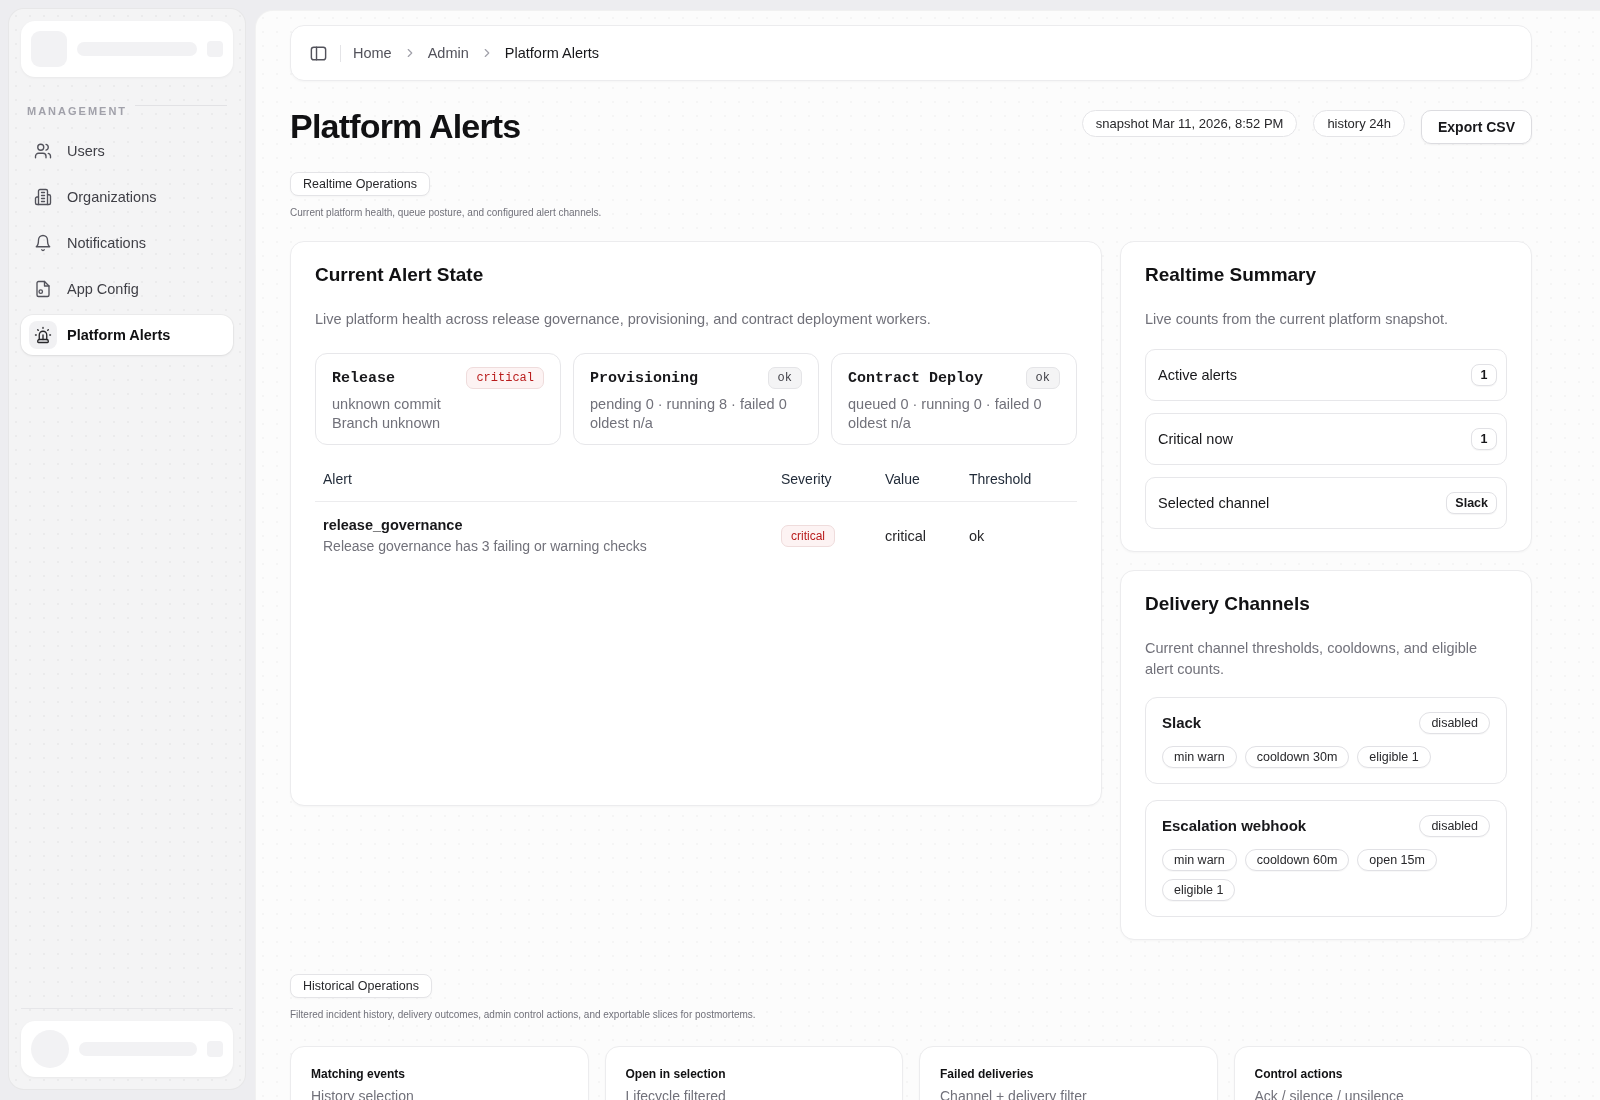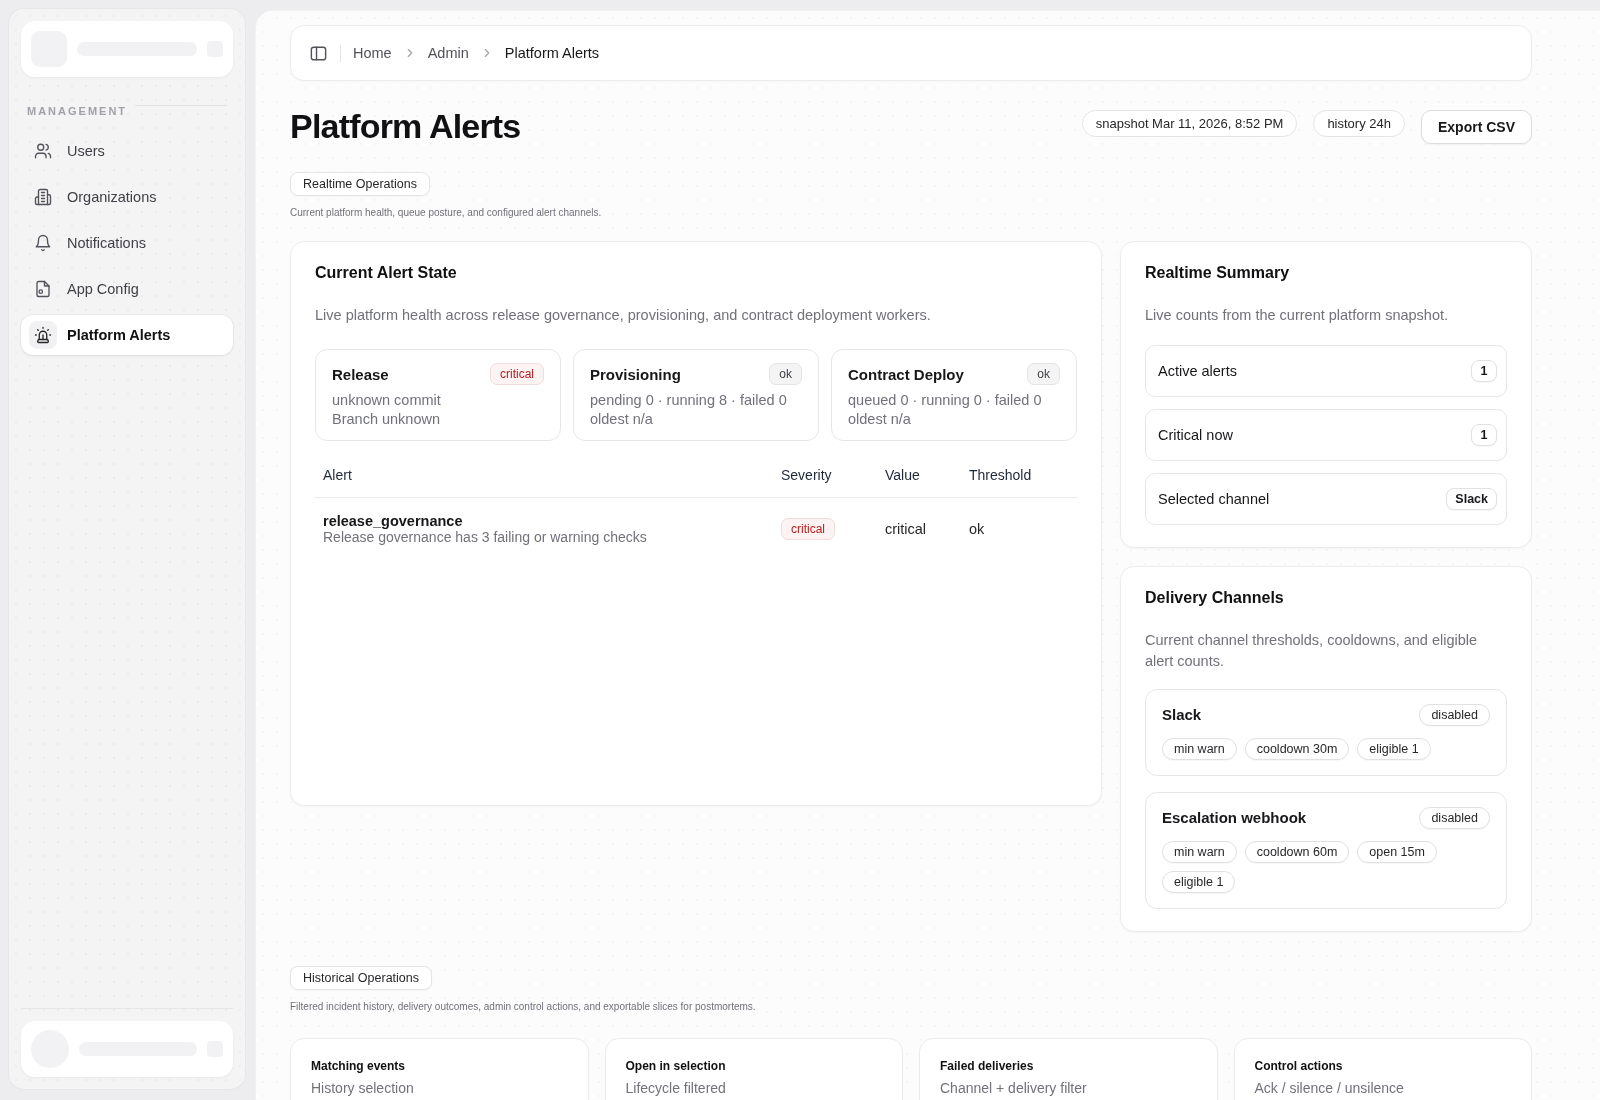"Current Alert State" .card-title { font-size: 16px -> 19px }
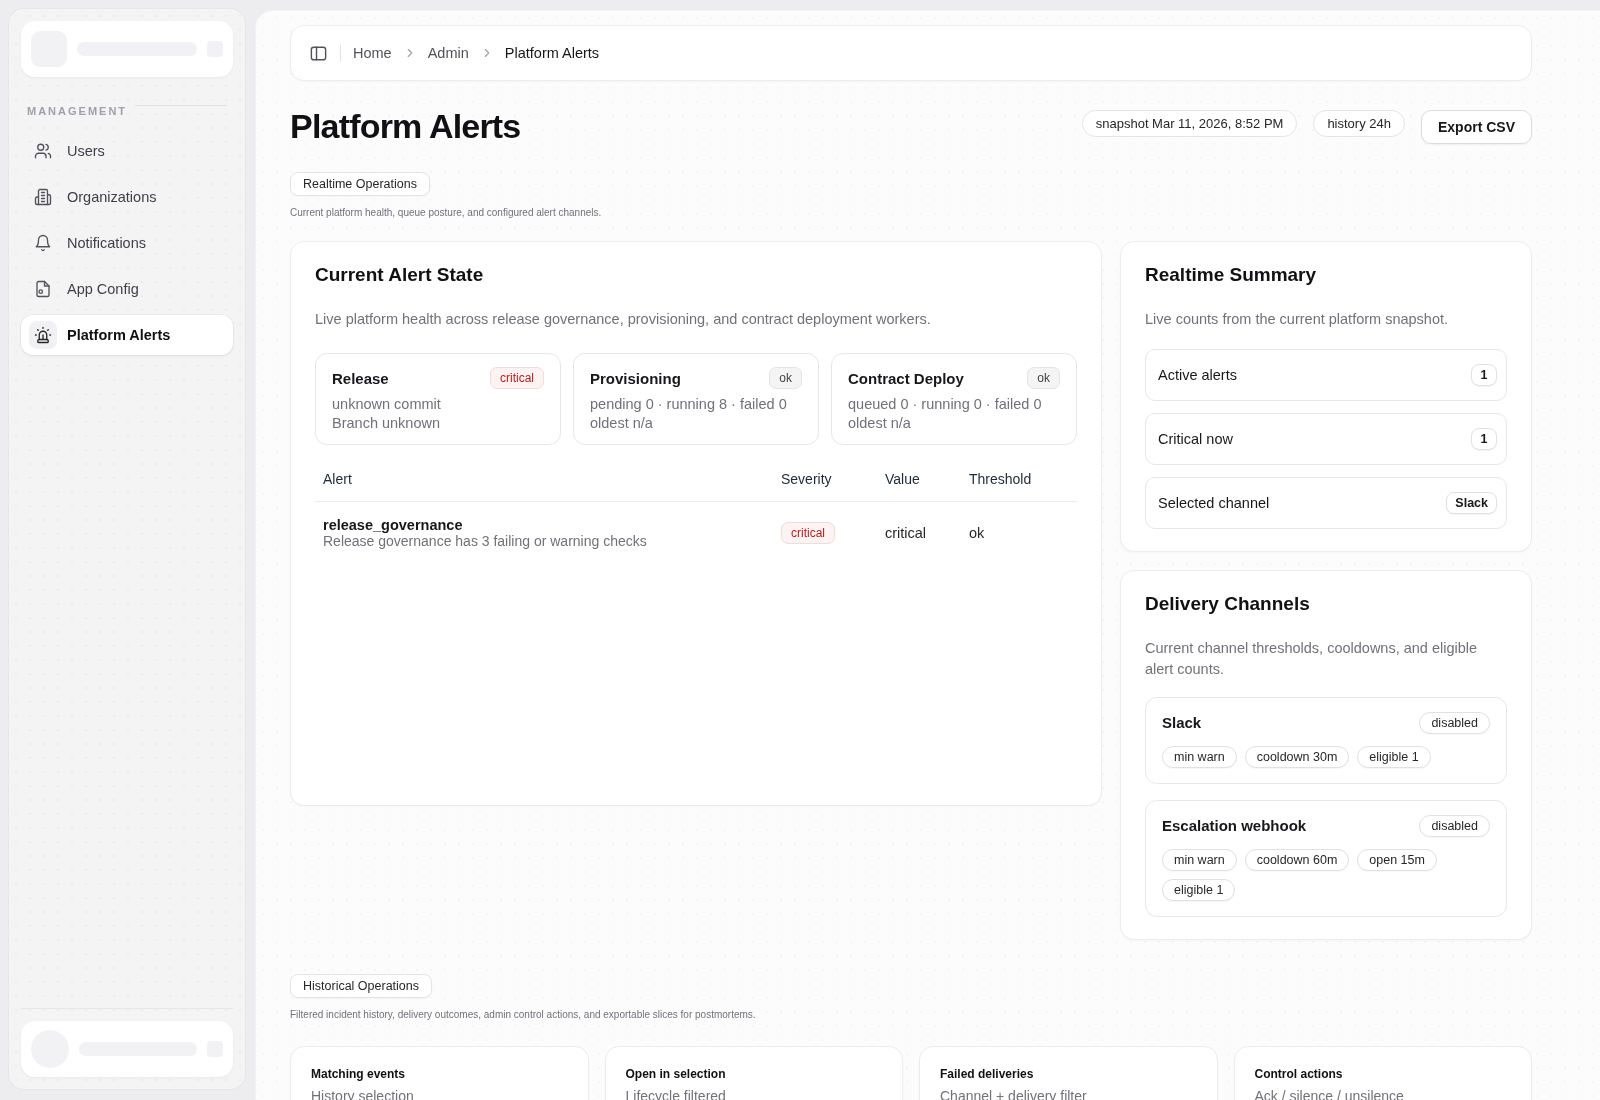"Release" .worker-head { font-family: none -> Liberation Mono, monospace }
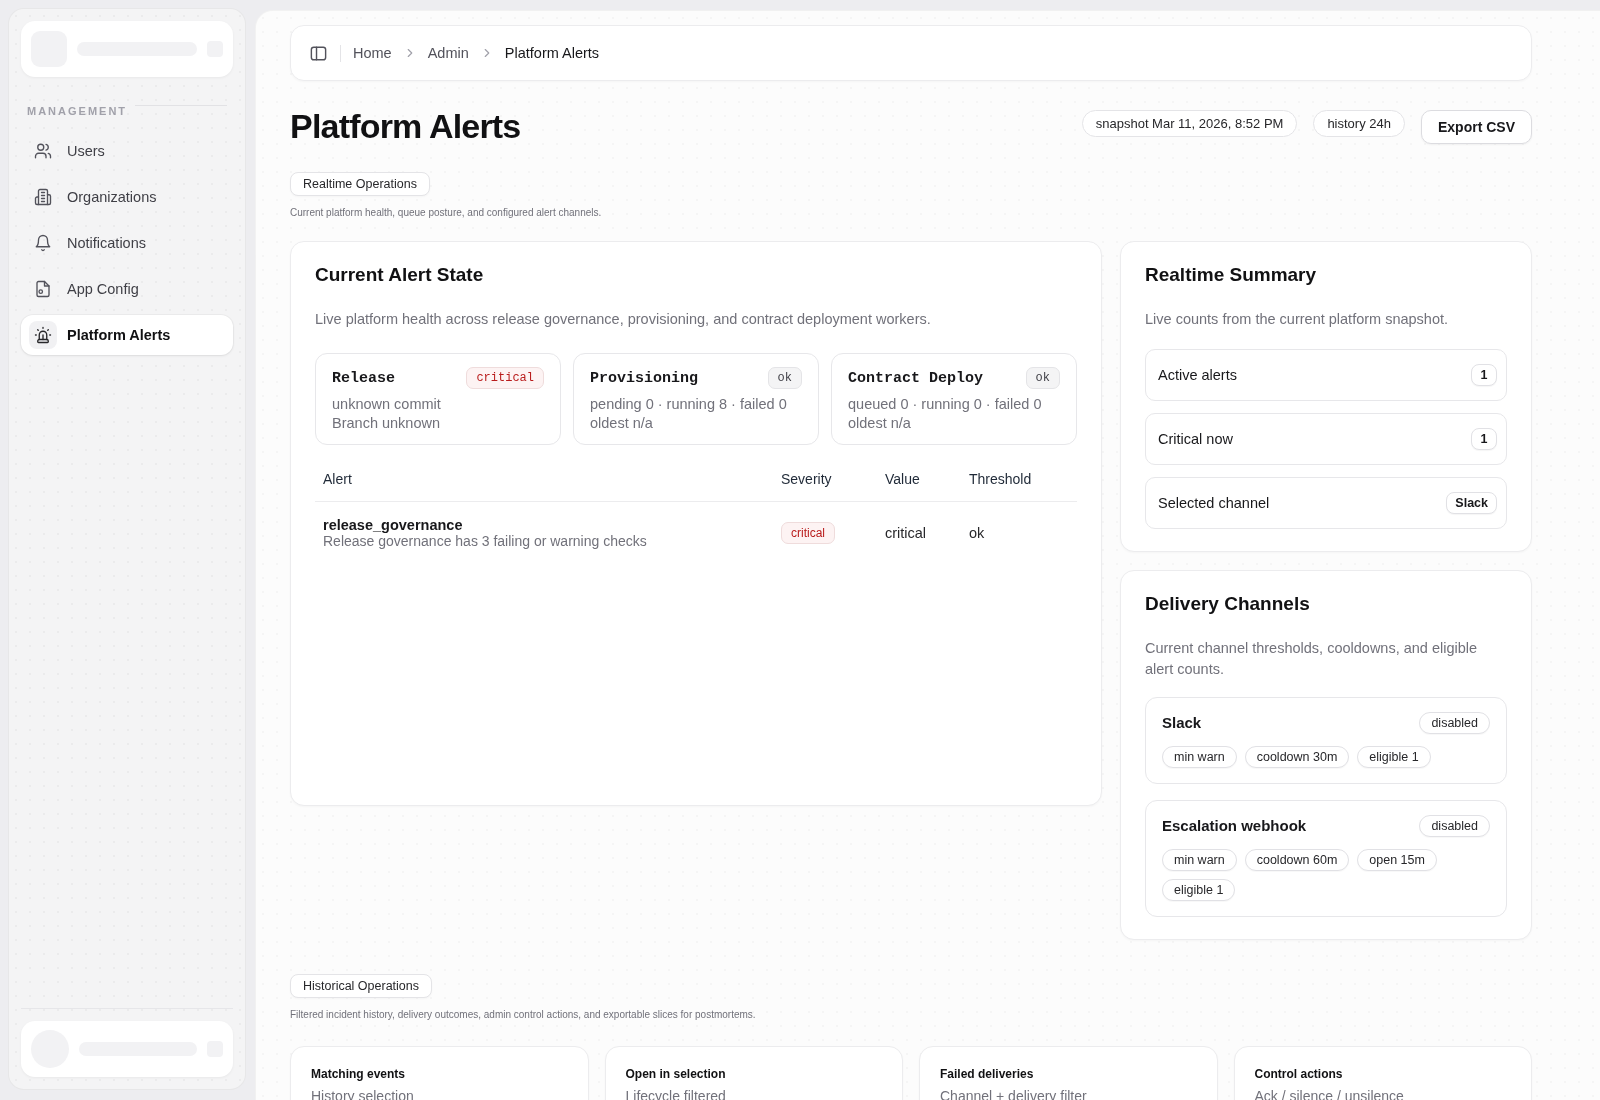"Release governance has 3 failing" .row-desc { margin-top: none -> 5px }
